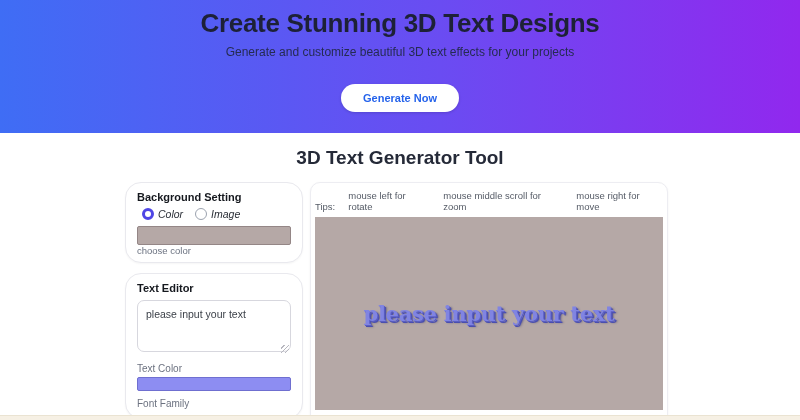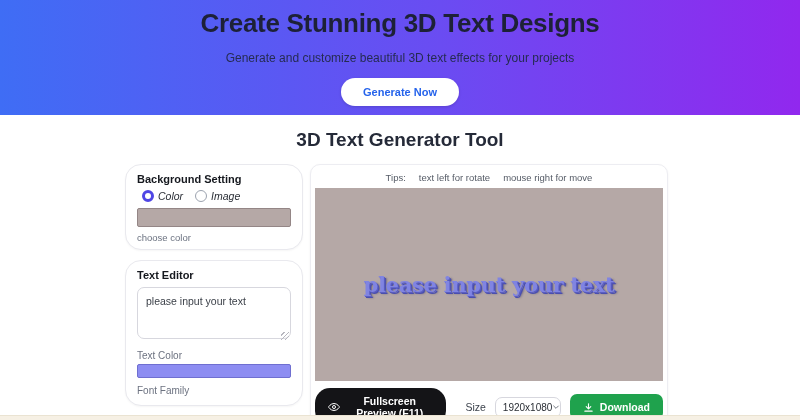"Create Stunning 3D Text Designs" .hero { height: 115px -> 133px }
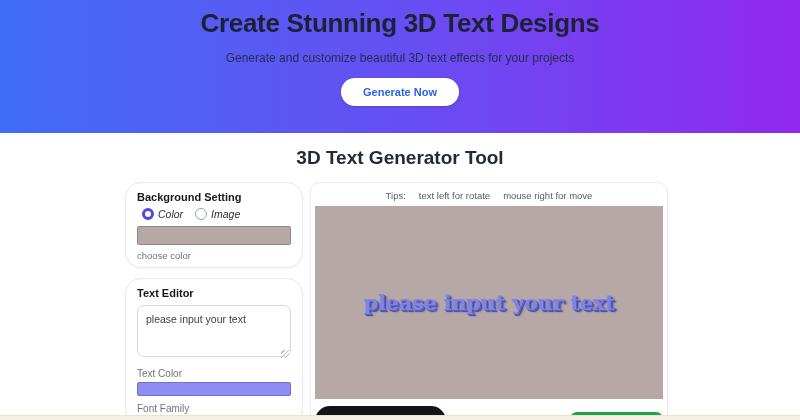"Generate and customize beautiful 3D" .hero p { margin-top: 12px -> 6px }
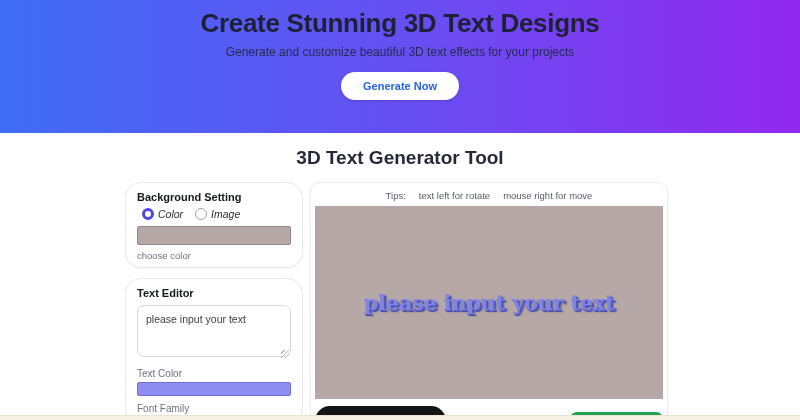"Generate Now" .cta-btn { margin-top: 13px -> 25px }
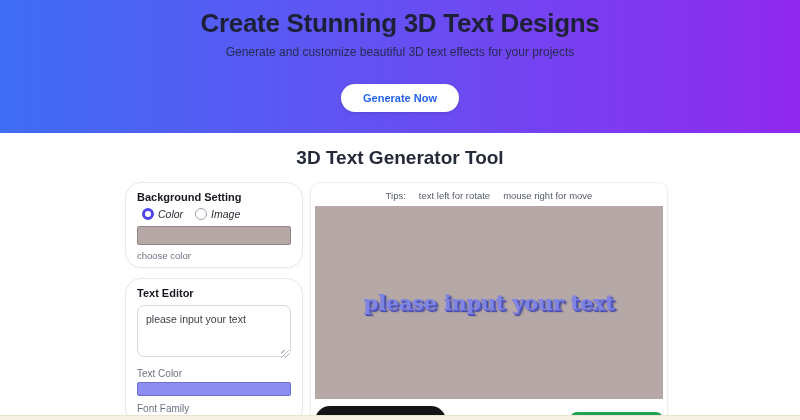"text left for rotate" span { text: text -> mouse }
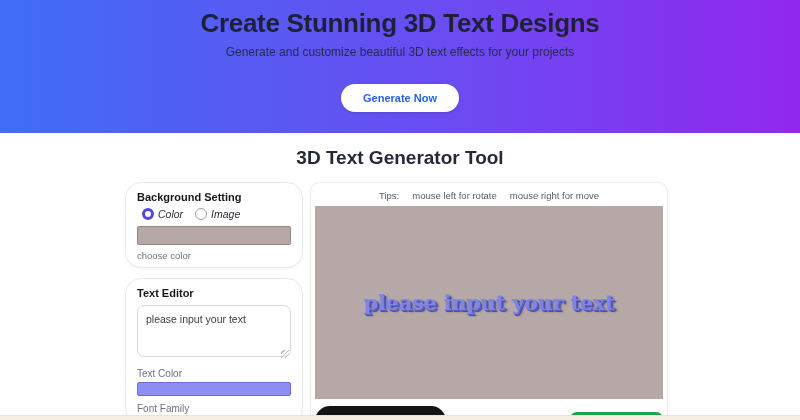"mouse middle scroll for zoom" span { html: none -> <span>mouse middle scroll for zoom</span> }
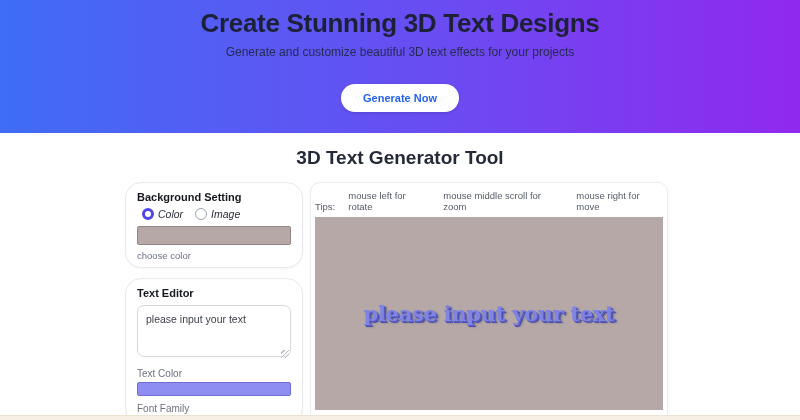"choose color" .hint { margin-top: 5px -> none }
